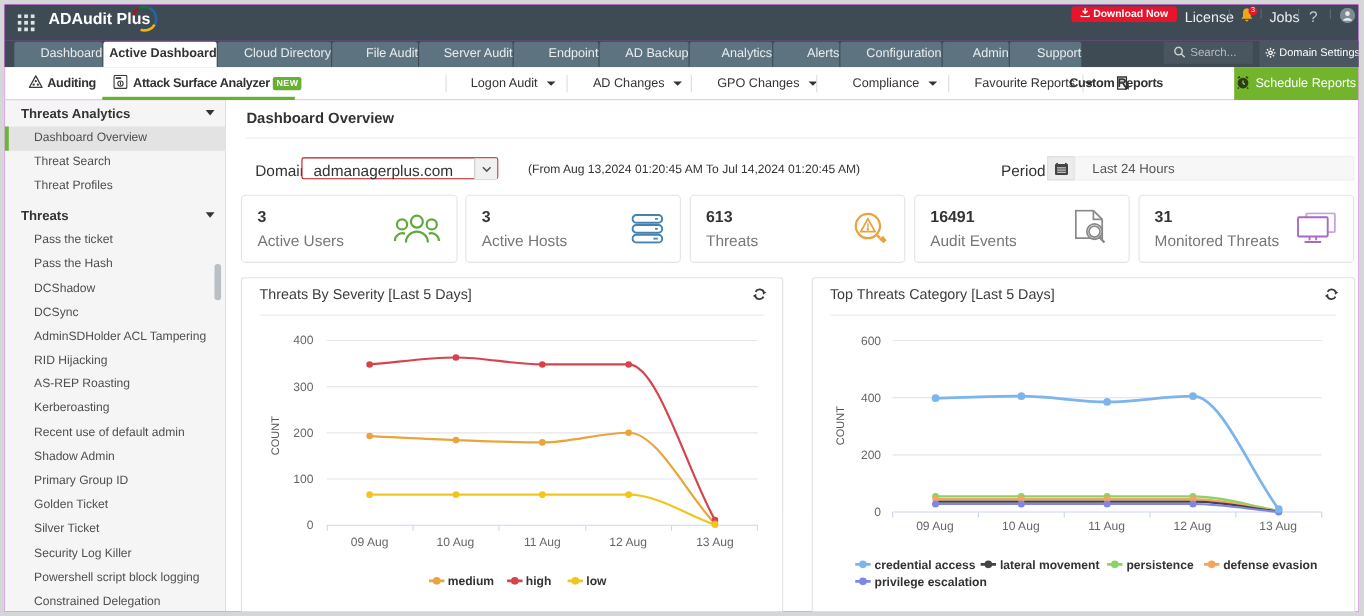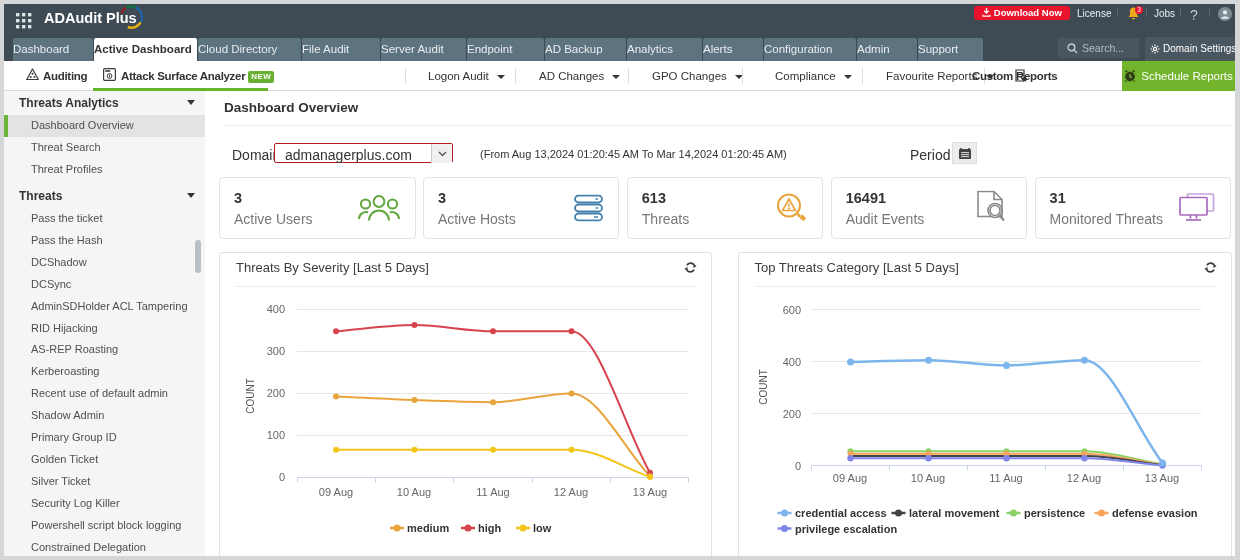"License" .top-item { font-size: 10px -> 13px }
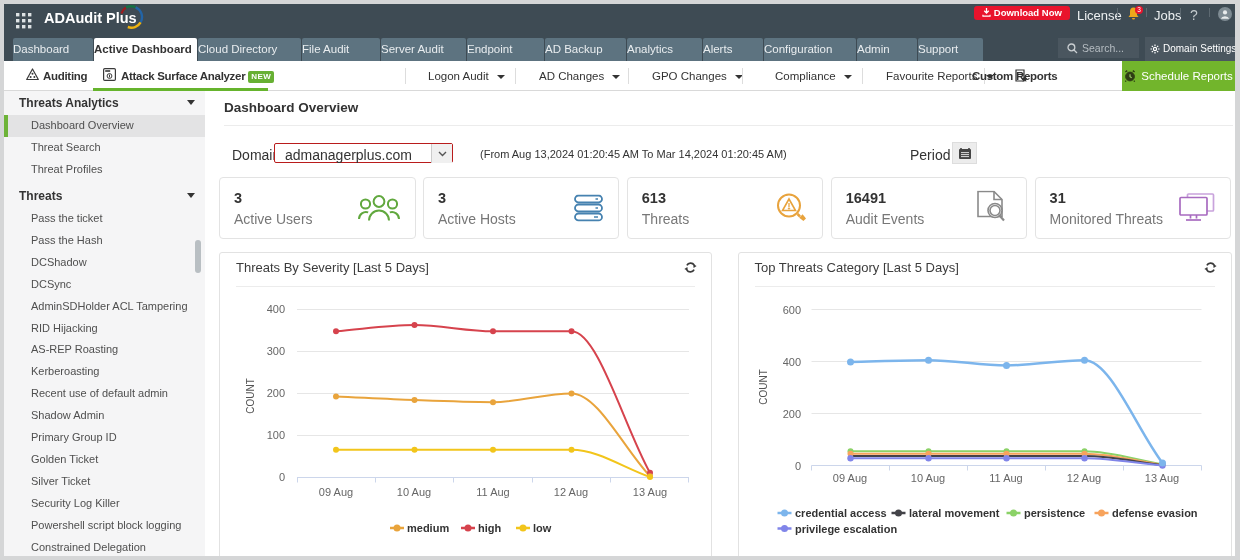"Dashboard" .tab { text-align: left -> right }
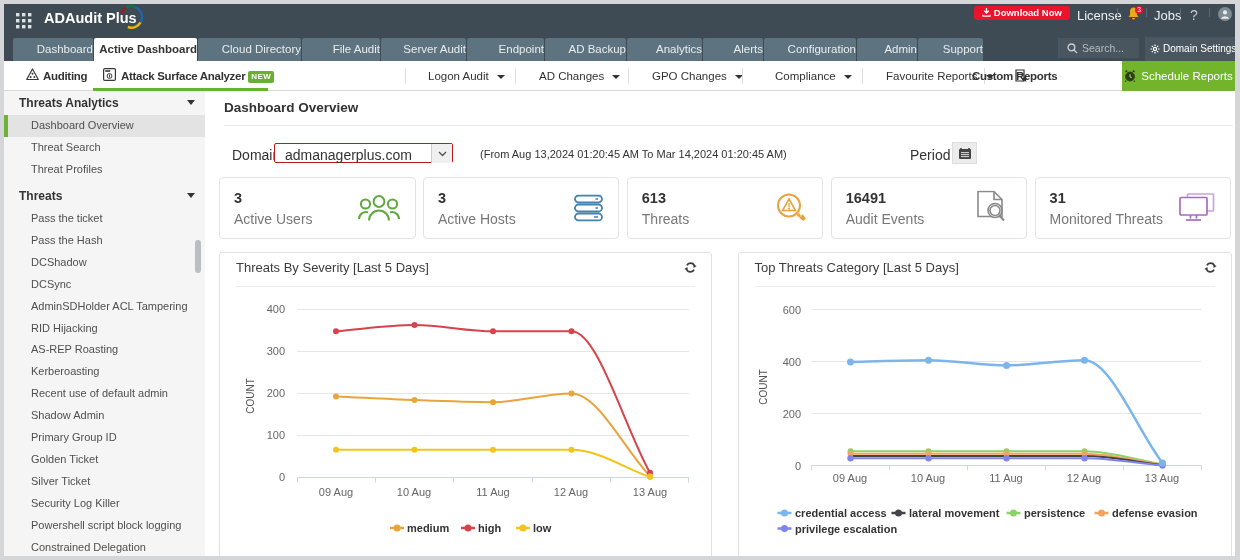"(From Aug 13,2024 01:20:45 AM" div.abs { text: Mar -> Jul }
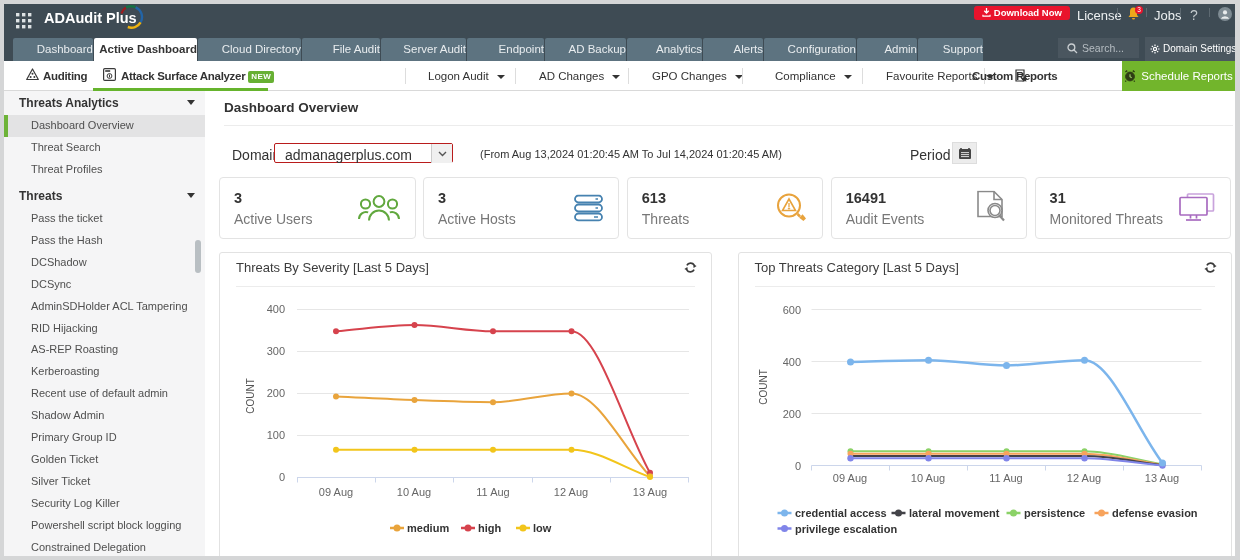"Last 24 Hours" div.abs { html: none -> <div>Last 24 Hours</div> }
